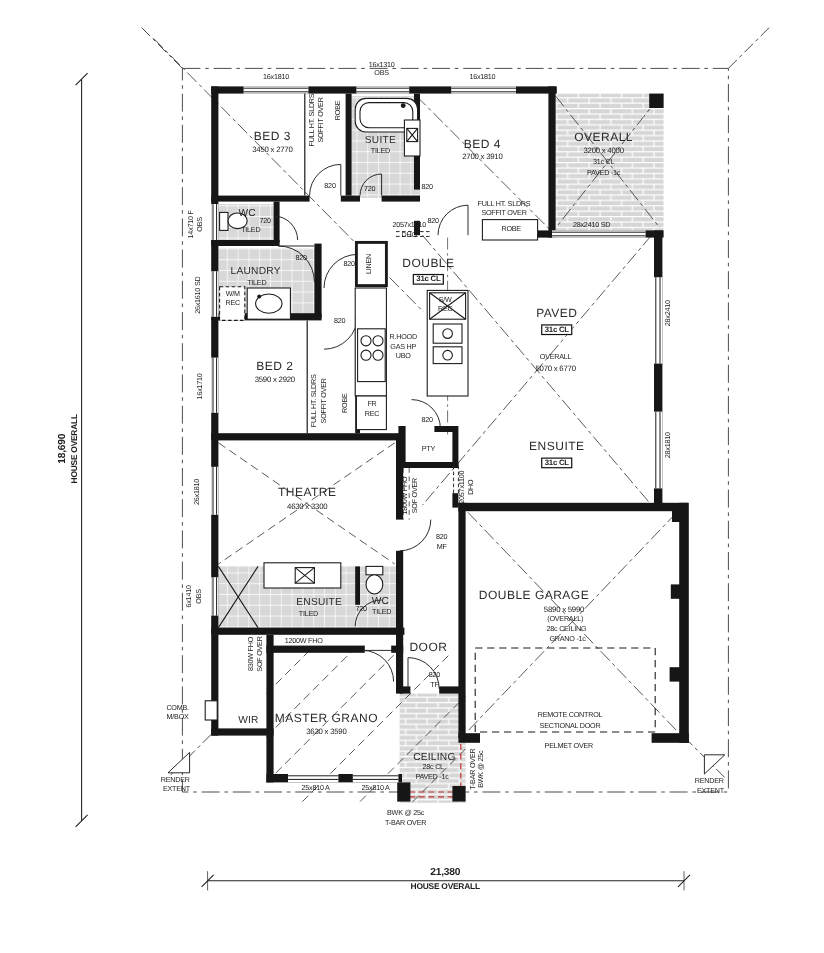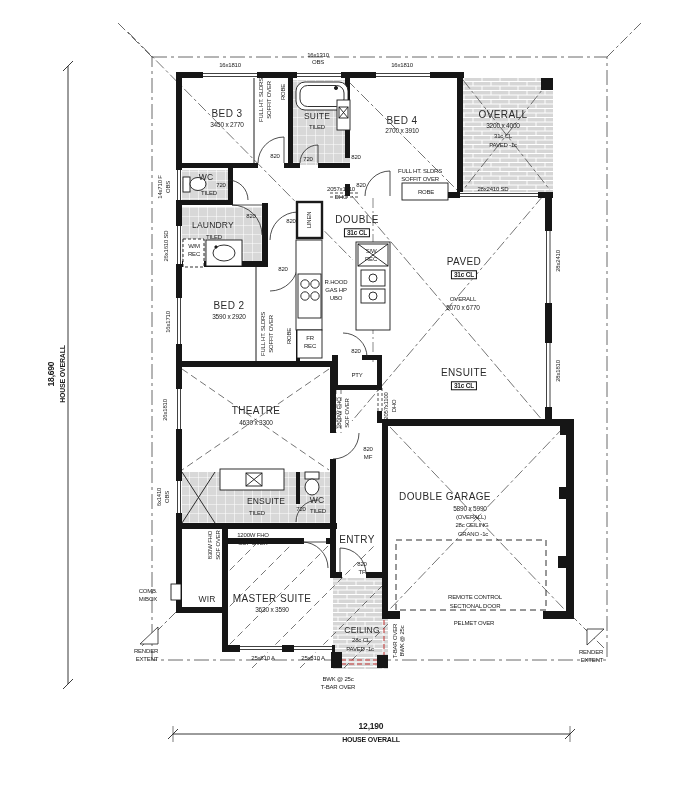"ENTRY" span.lbl { text: ENTRY -> DOOR }
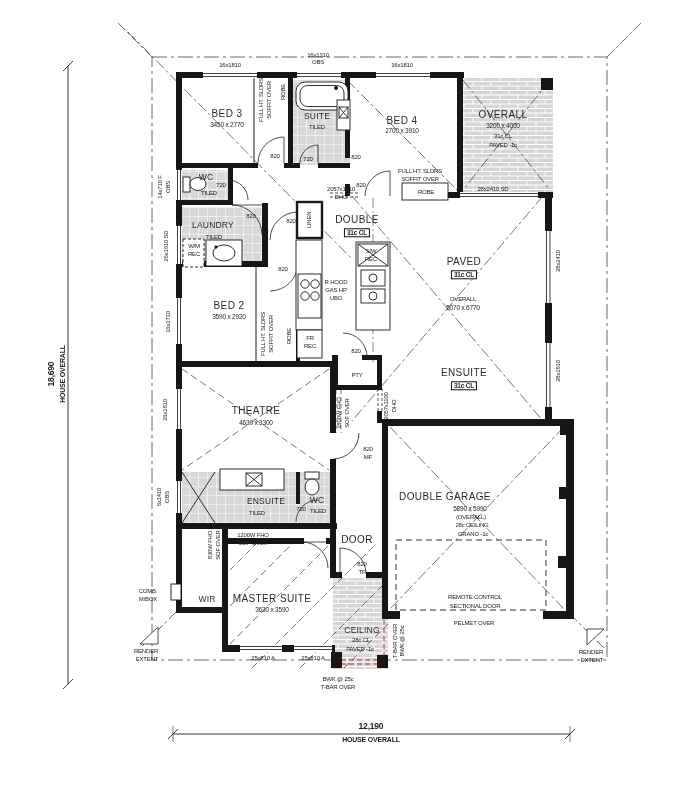"MASTER SUITE" span.lbl { text: SUITE -> GRANO }
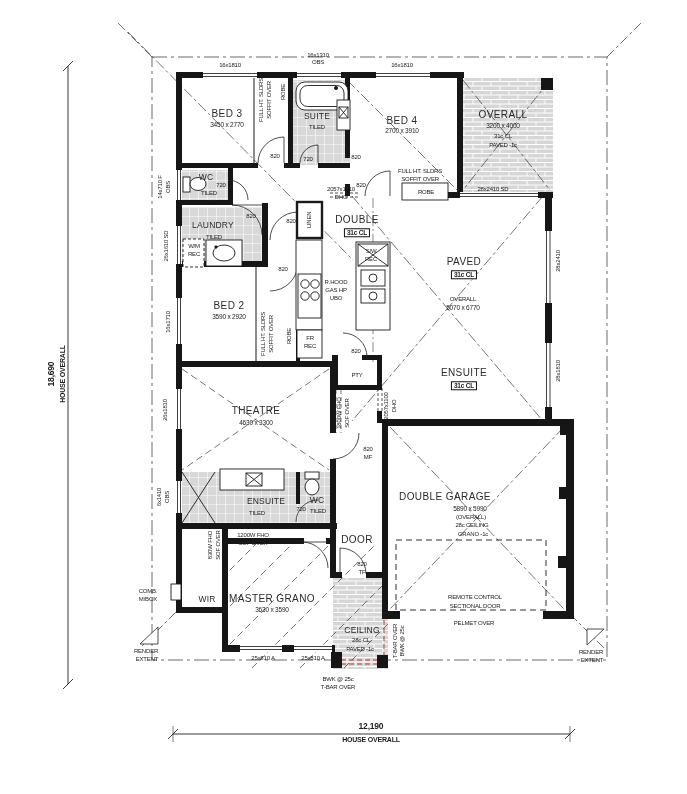"12,190" span.lbl { text: 12,190 -> 21,380 }
